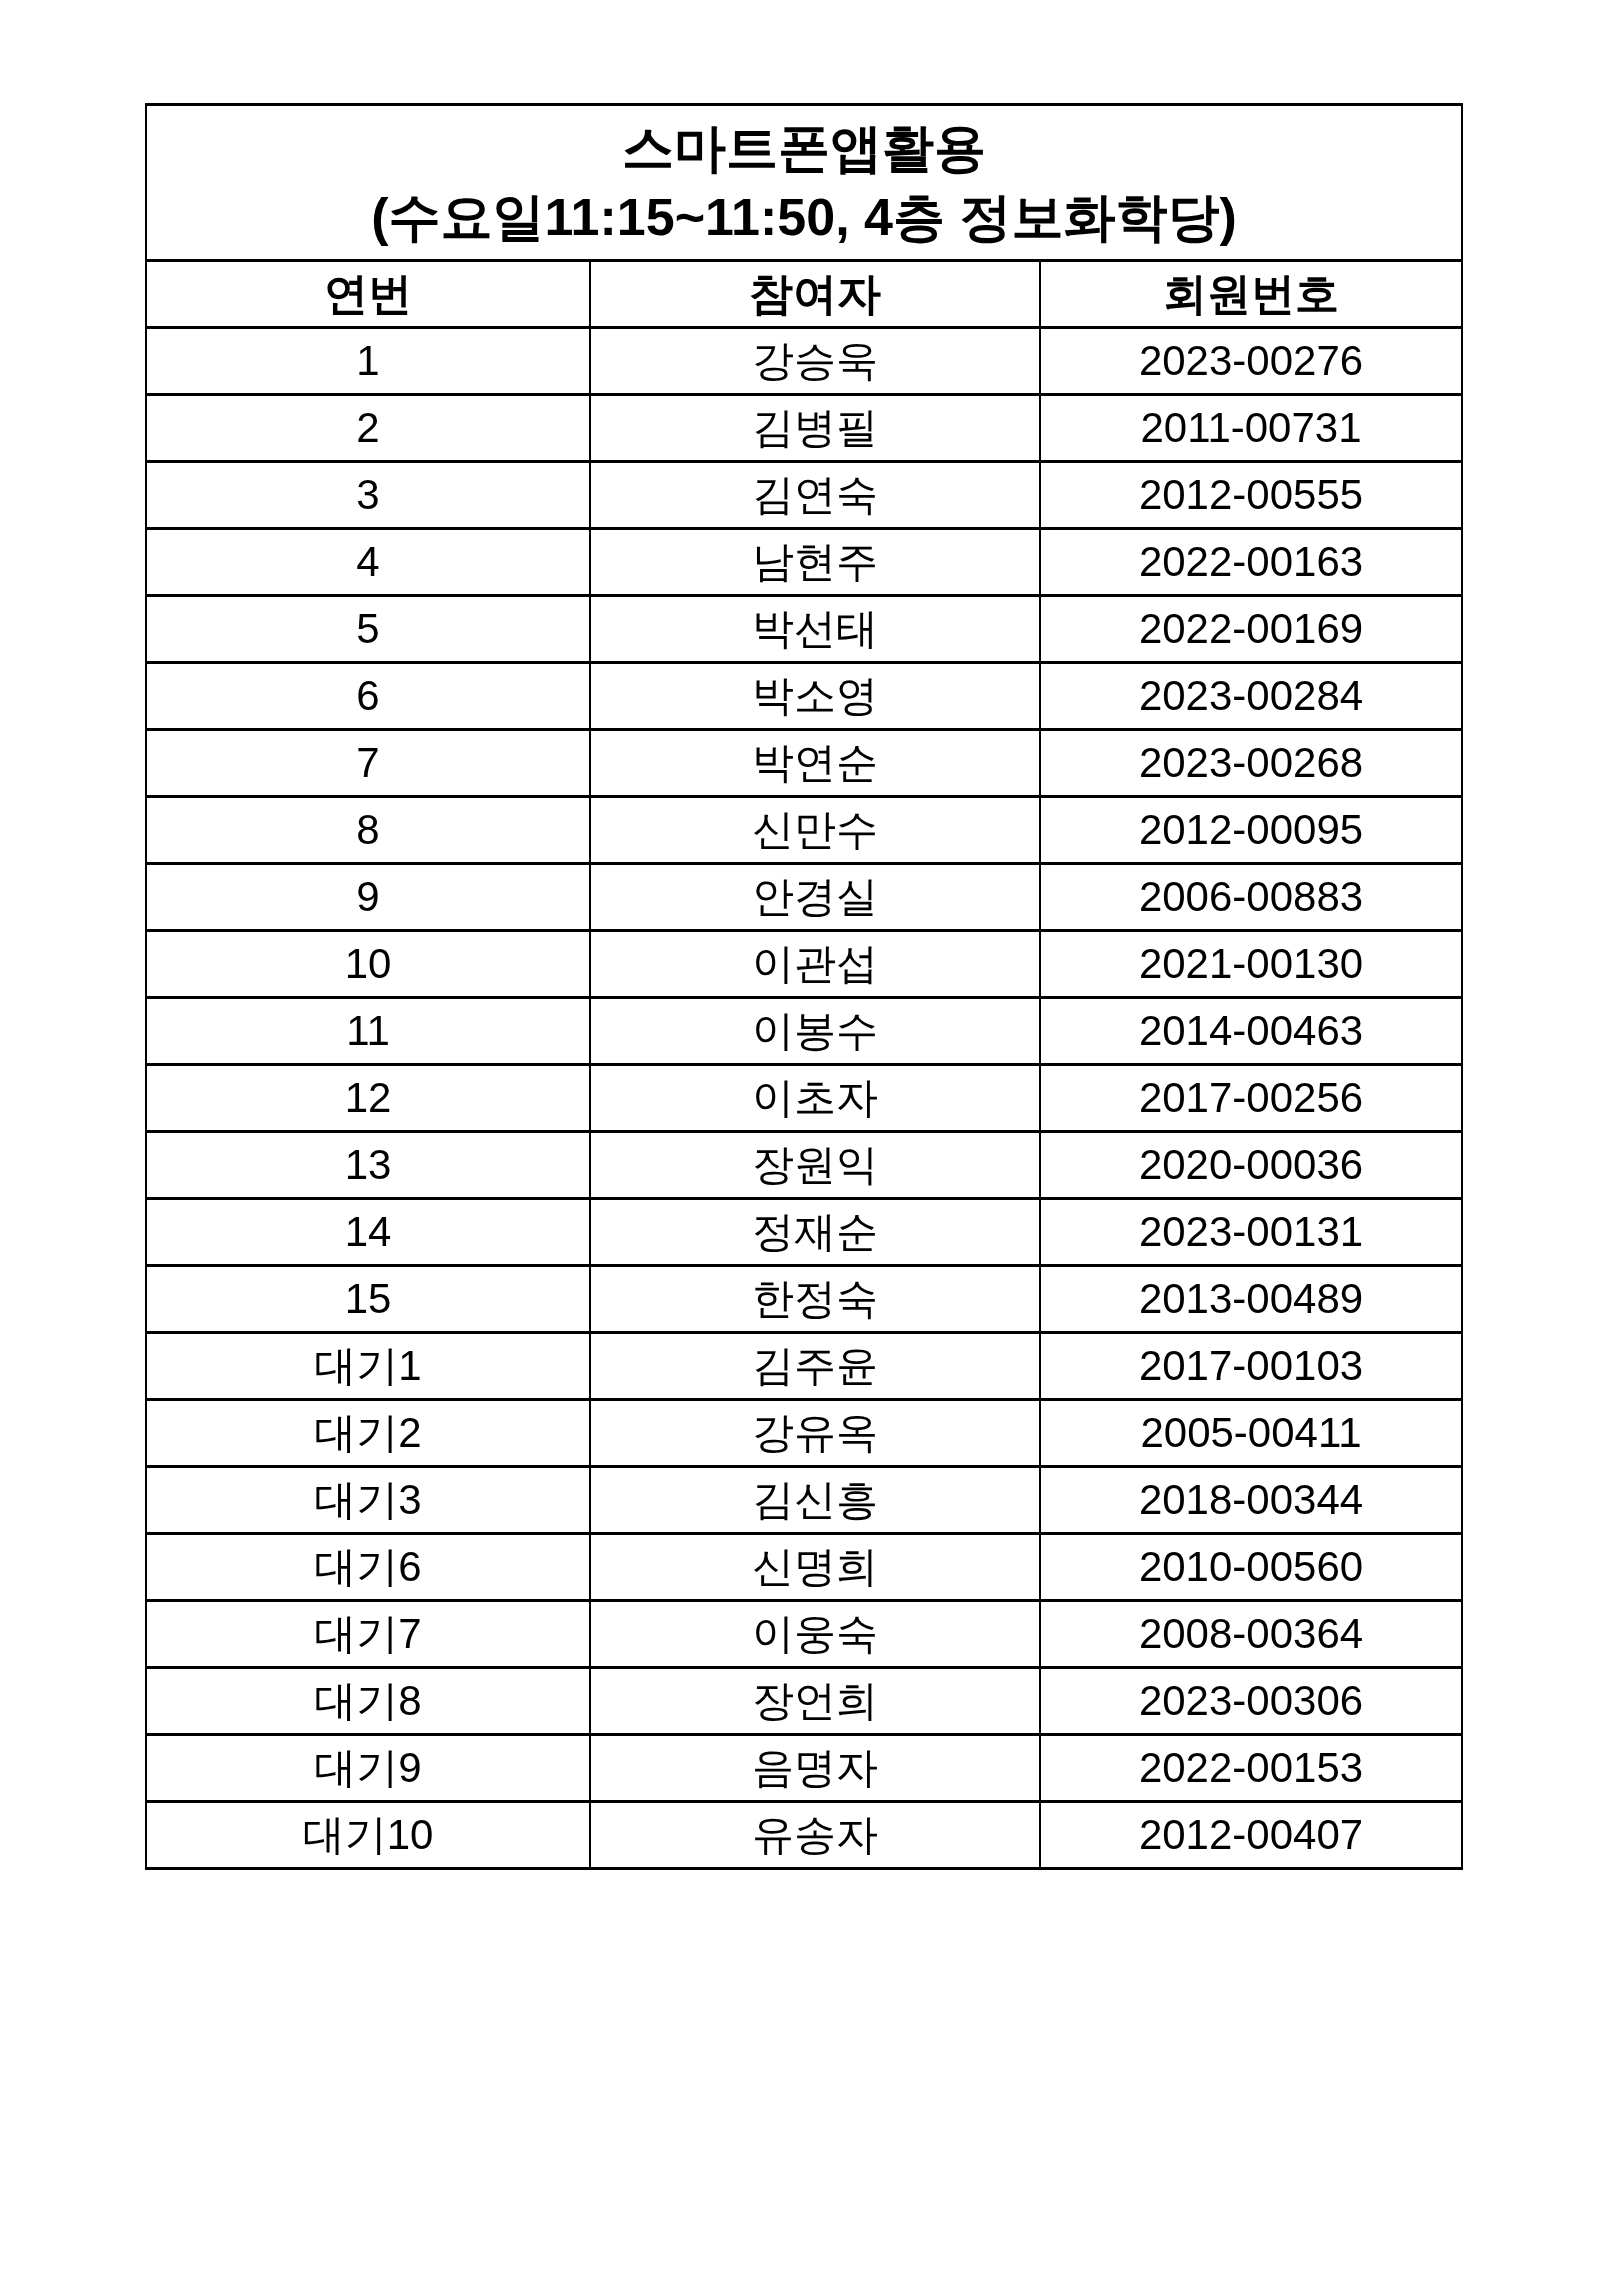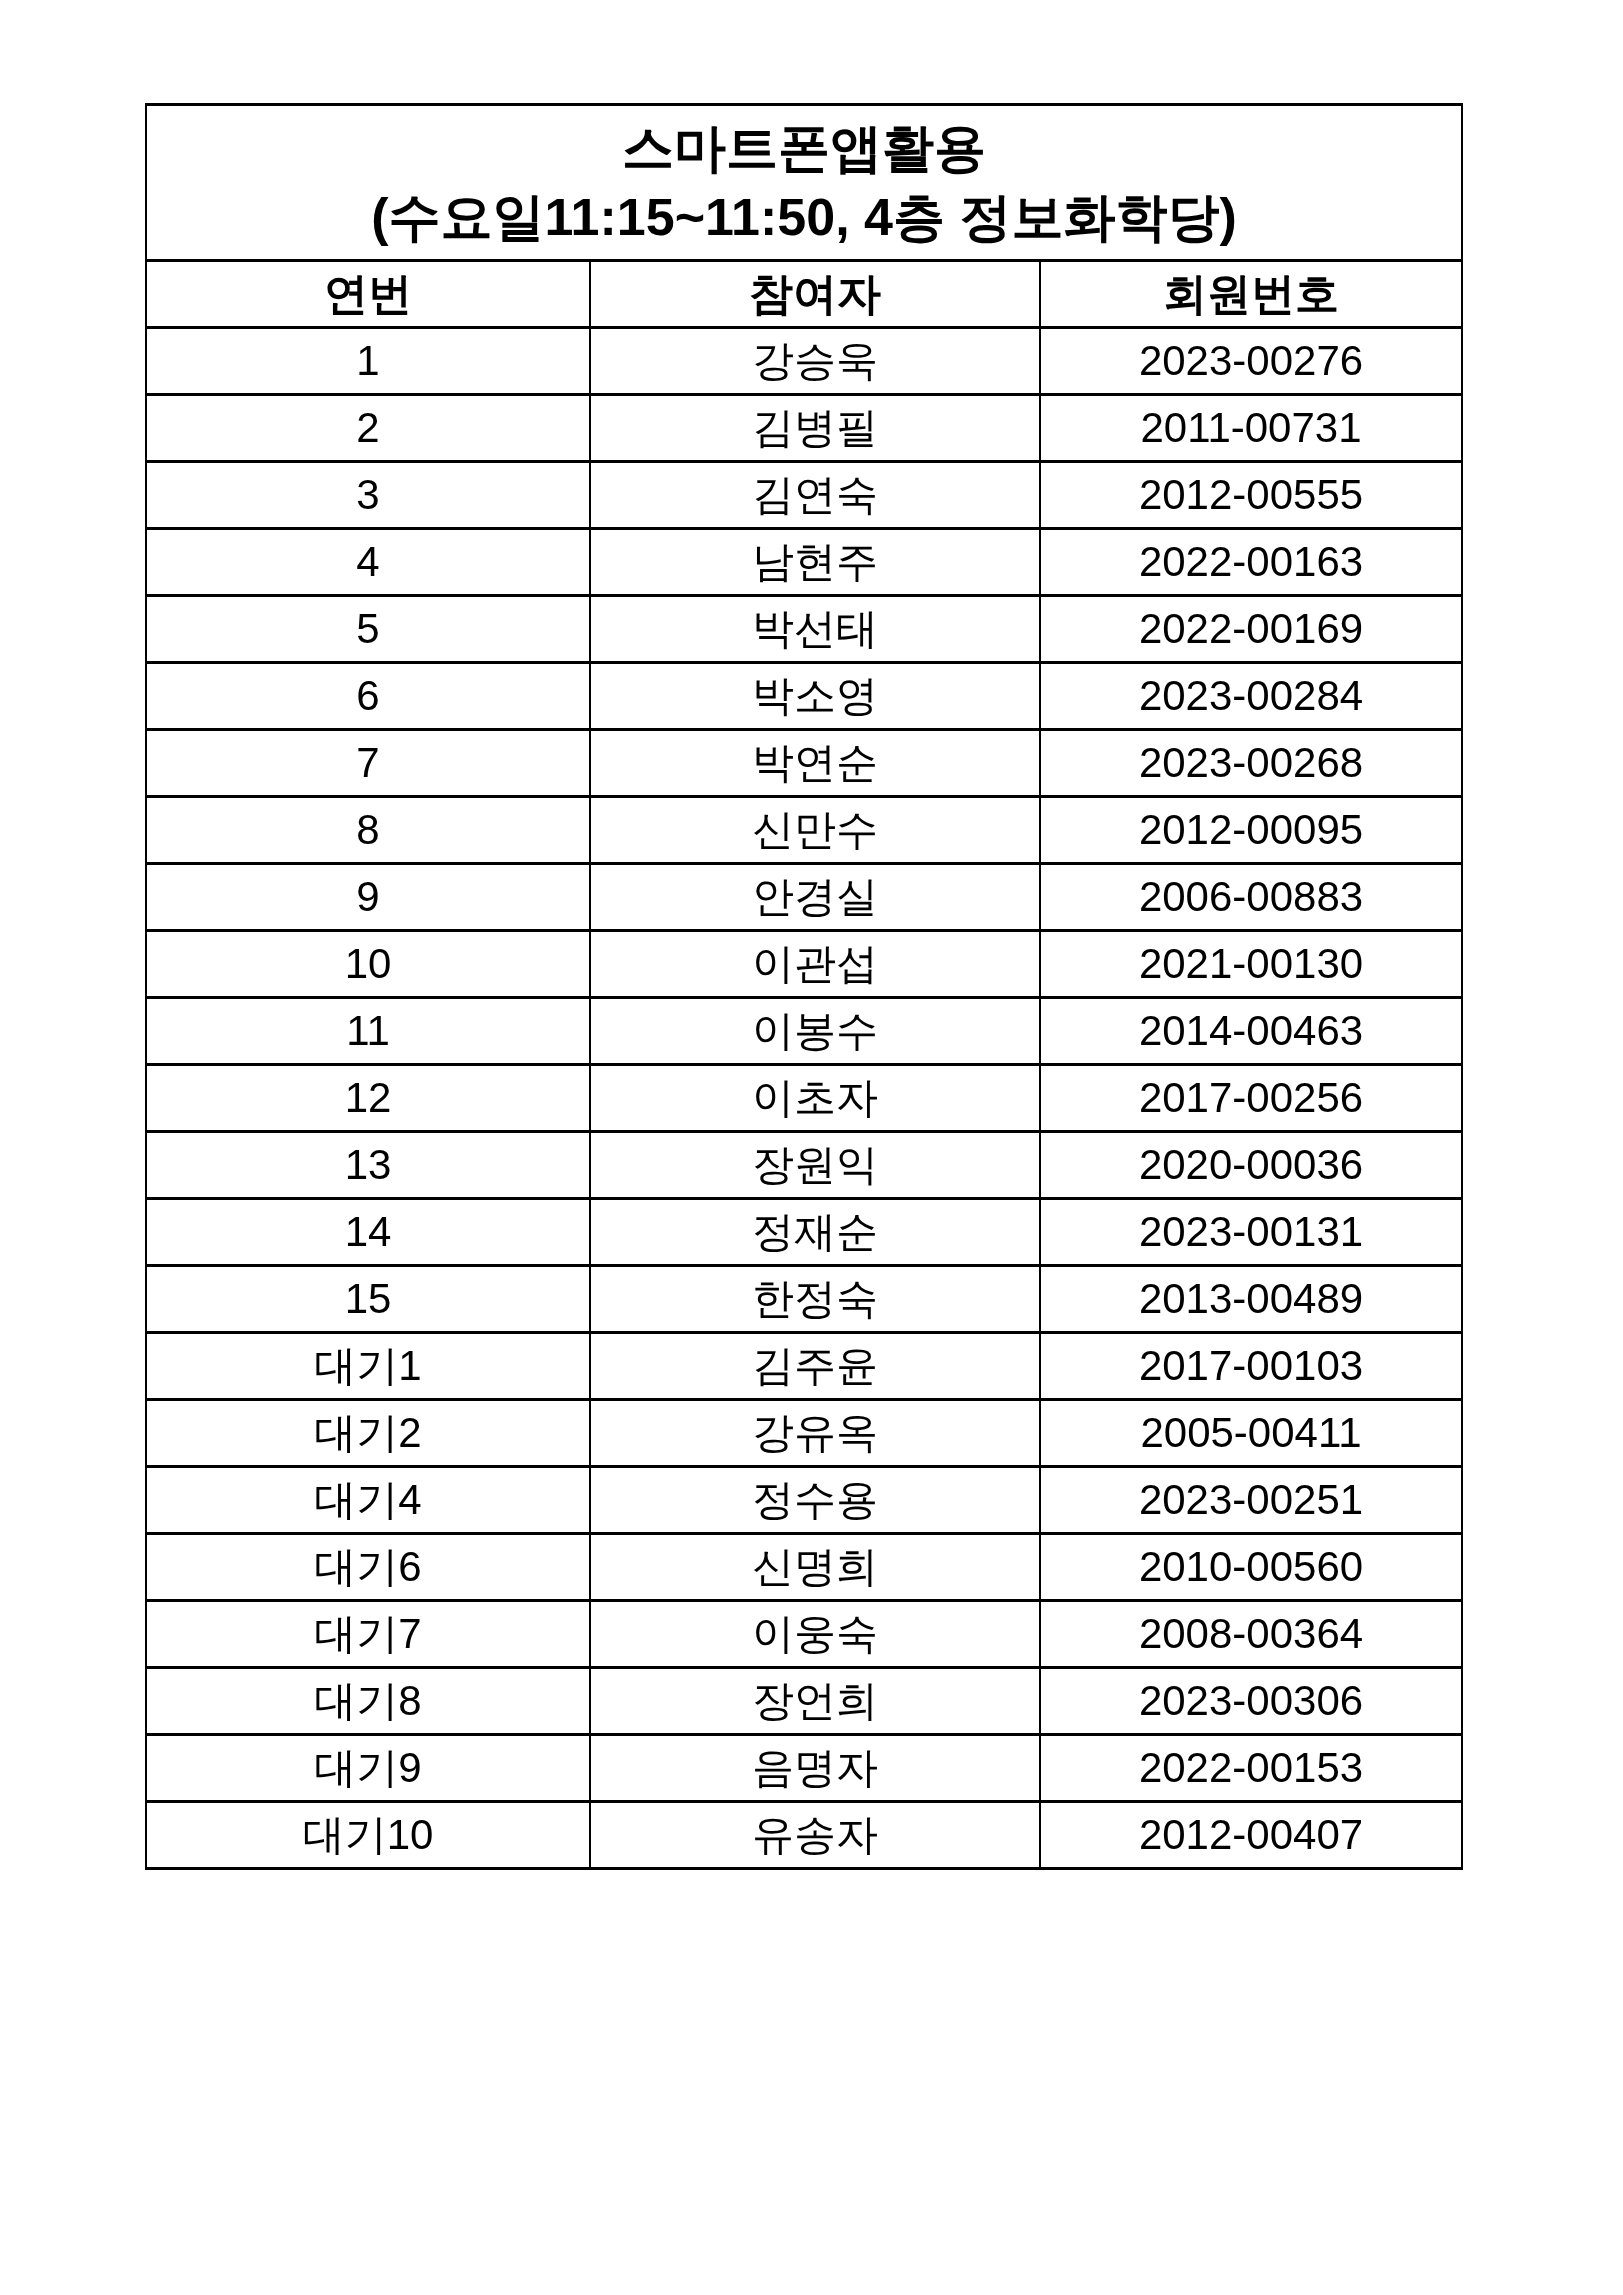"대기3" tr.data-row { html: none -> <tr> <td>대기3</td> <td>김신흥</td> <td>2018-00344</td> </tr> }
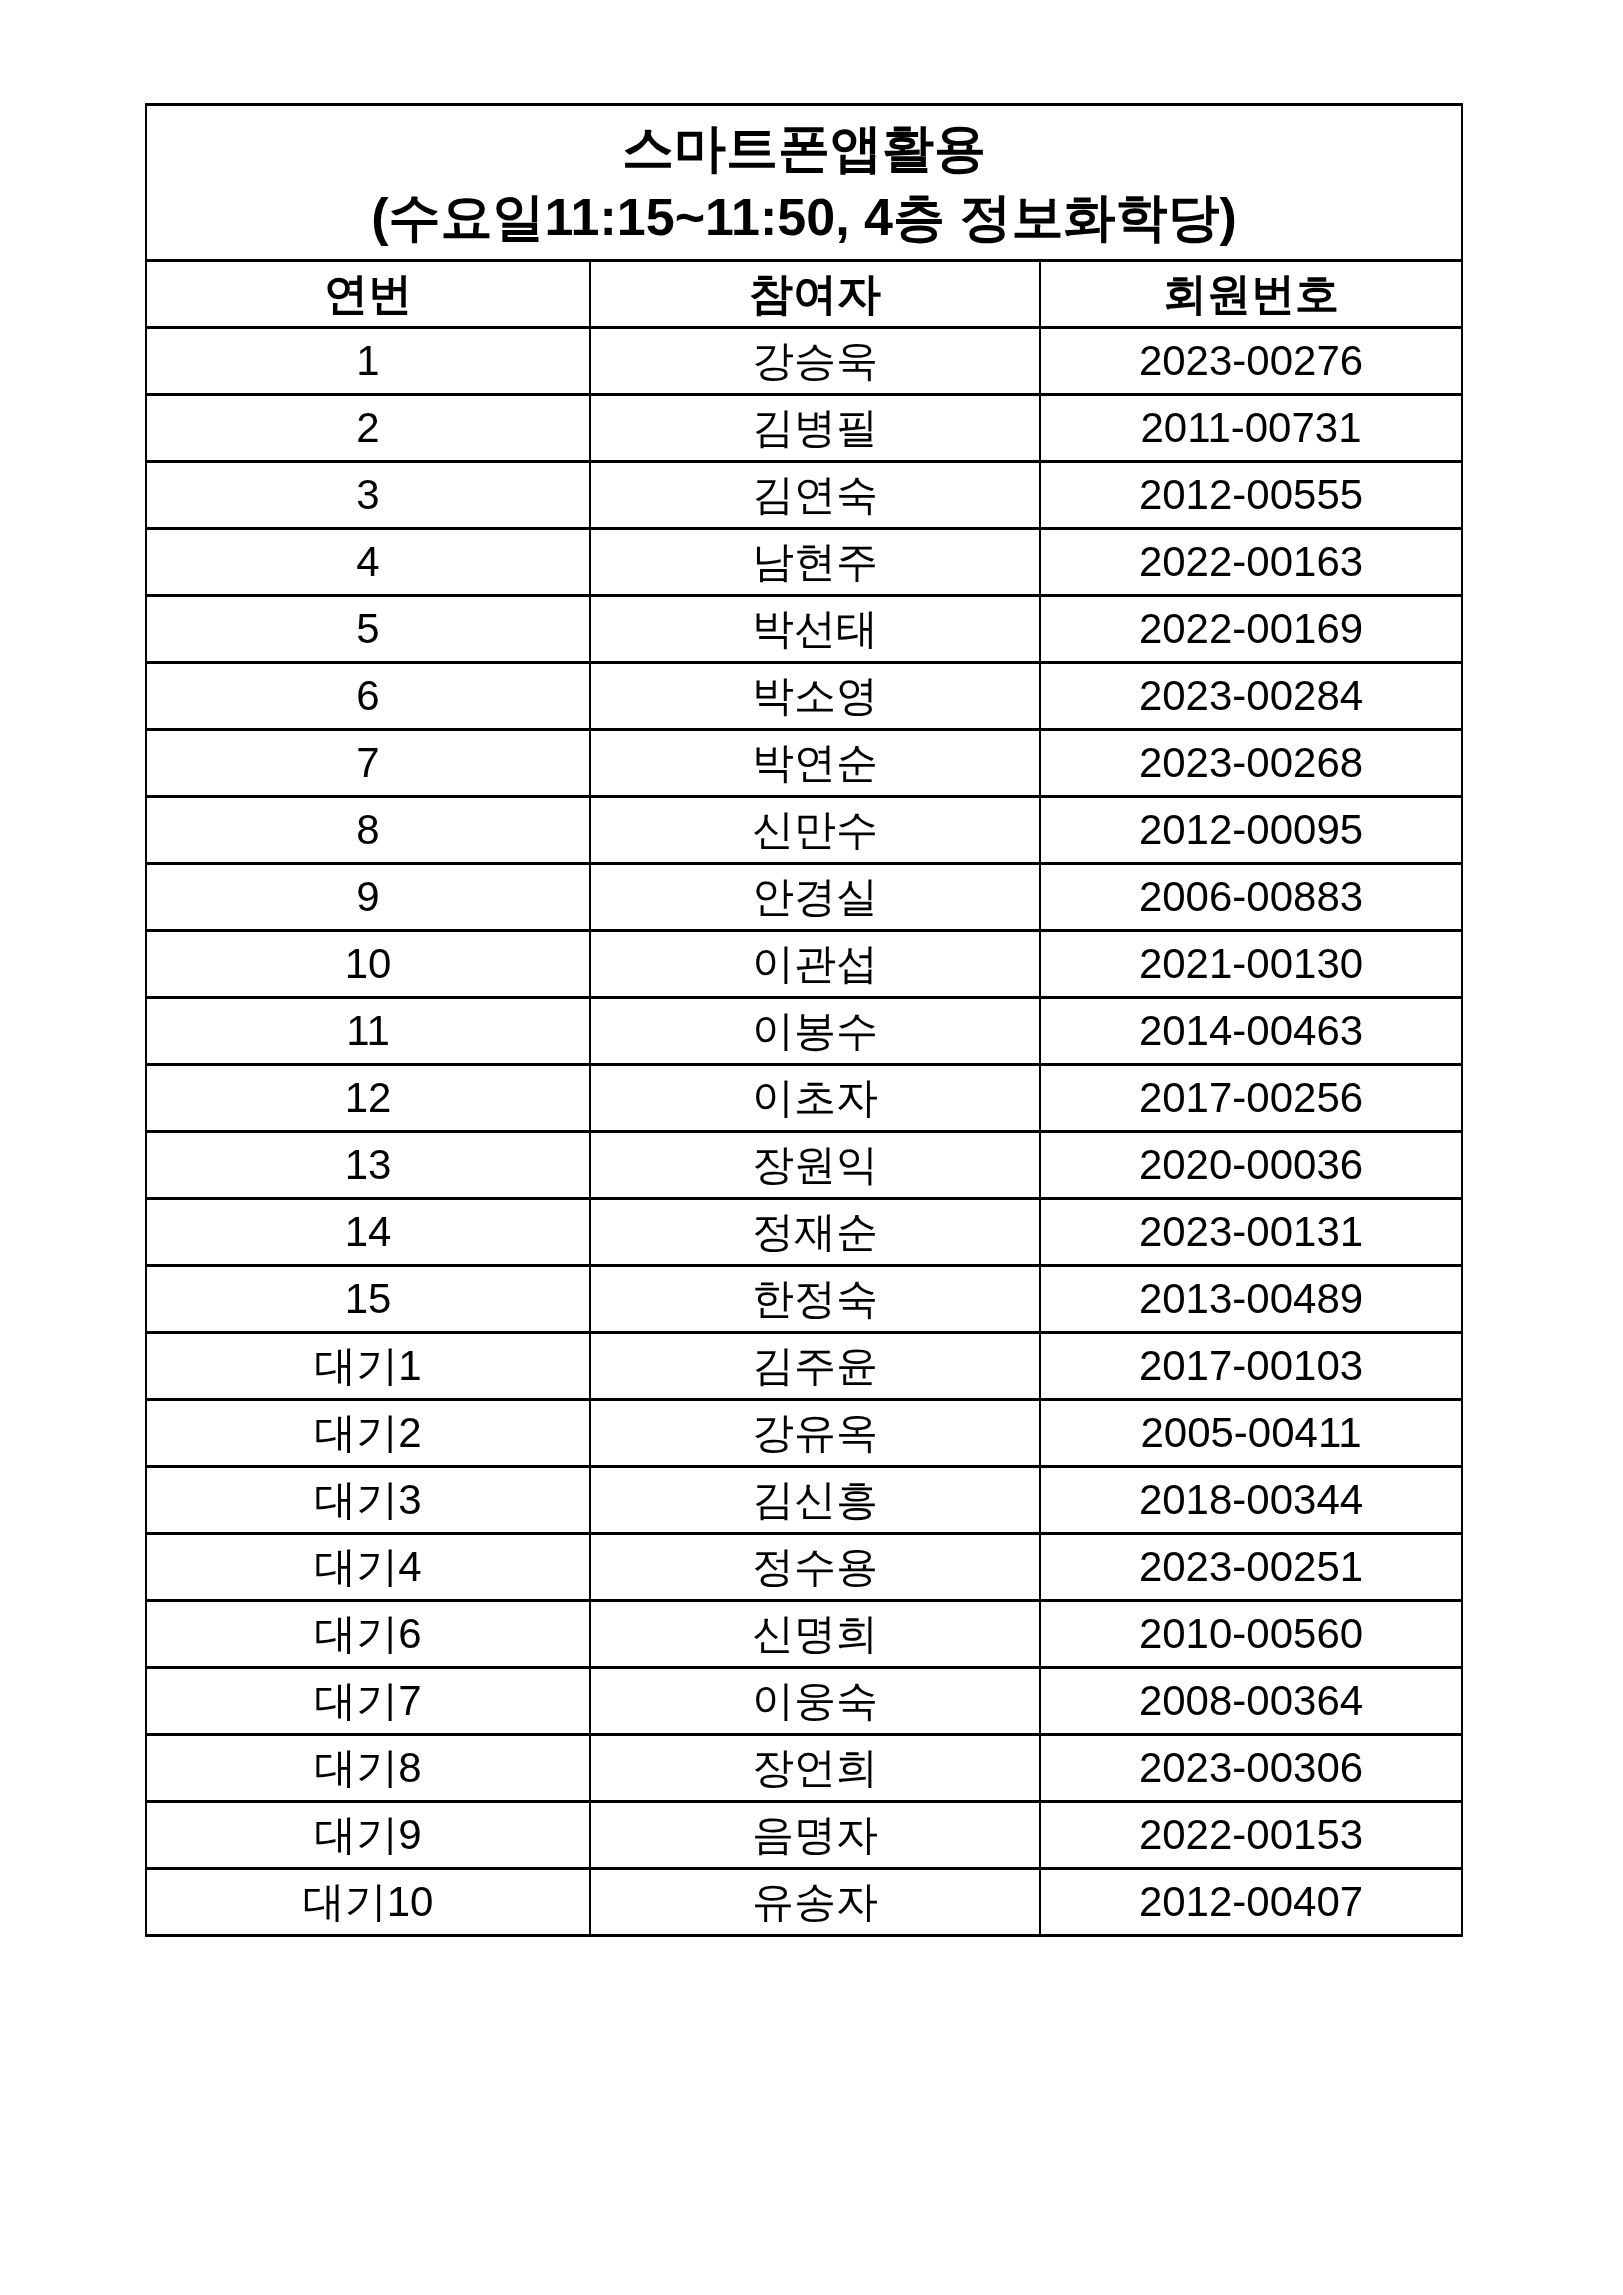"대기4" tr.data-row { html: <tr> <td>대기4</td> <td>정수용</td> <td>2023-00251</td> </tr> -> none }
